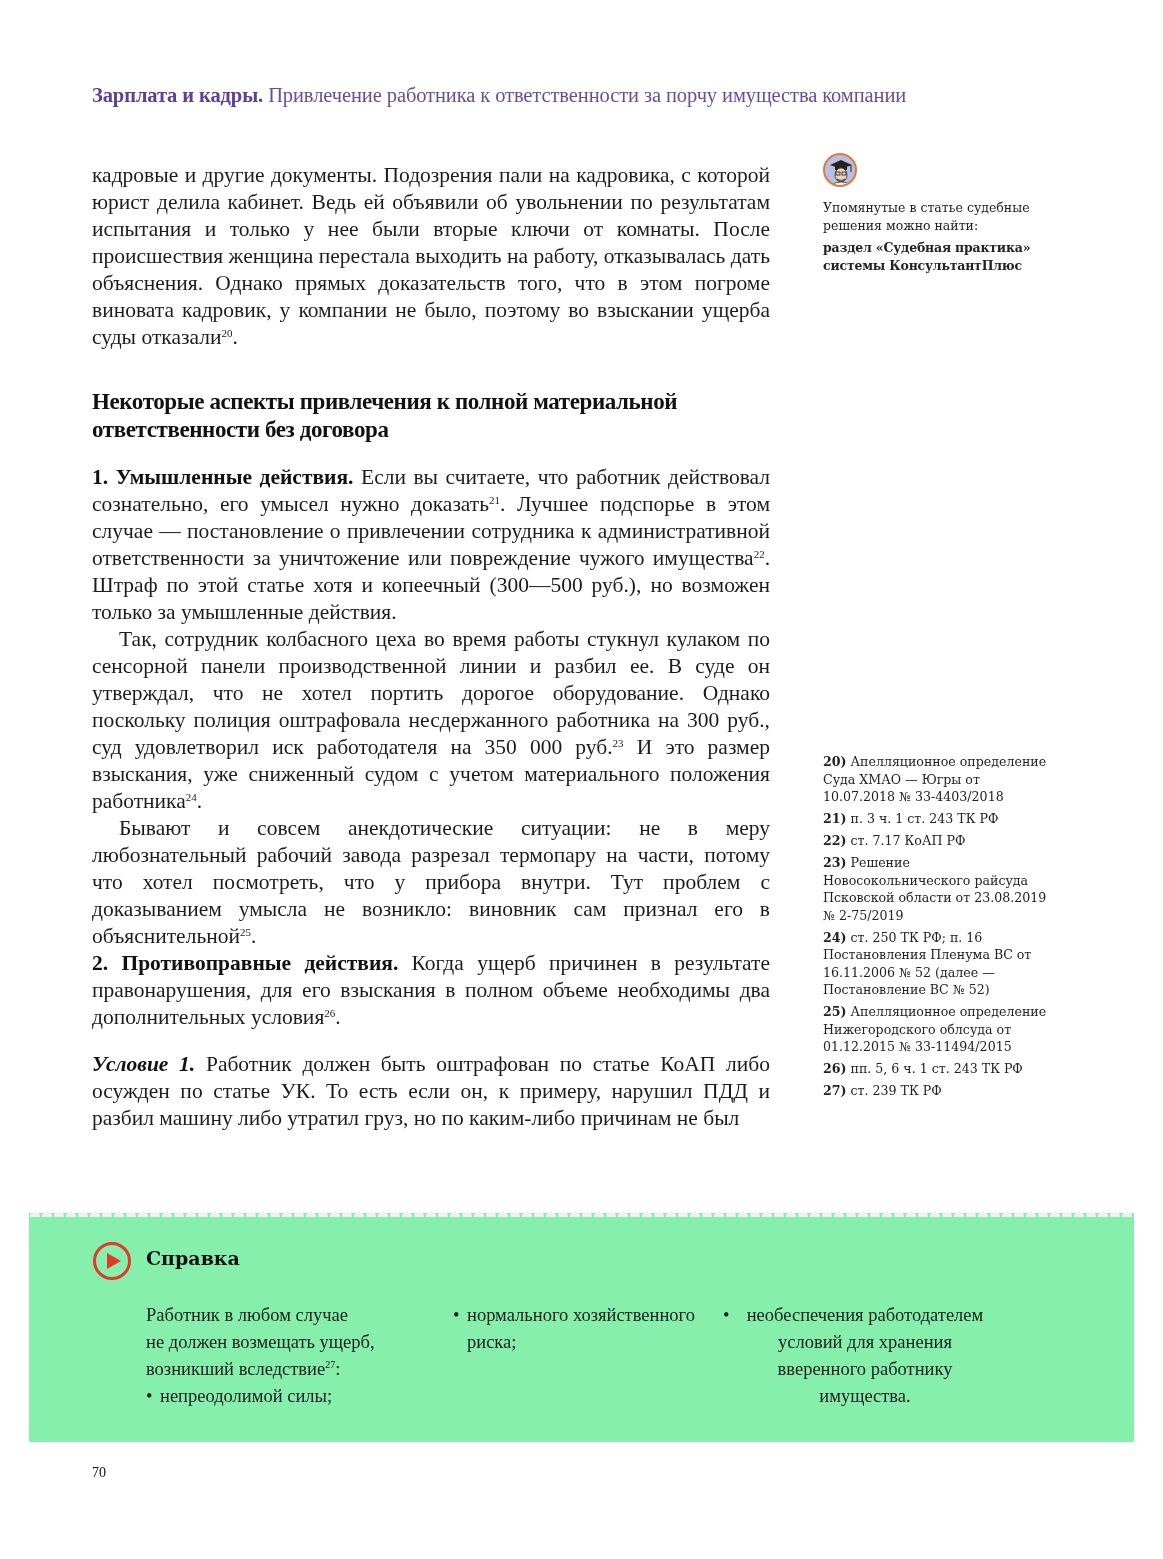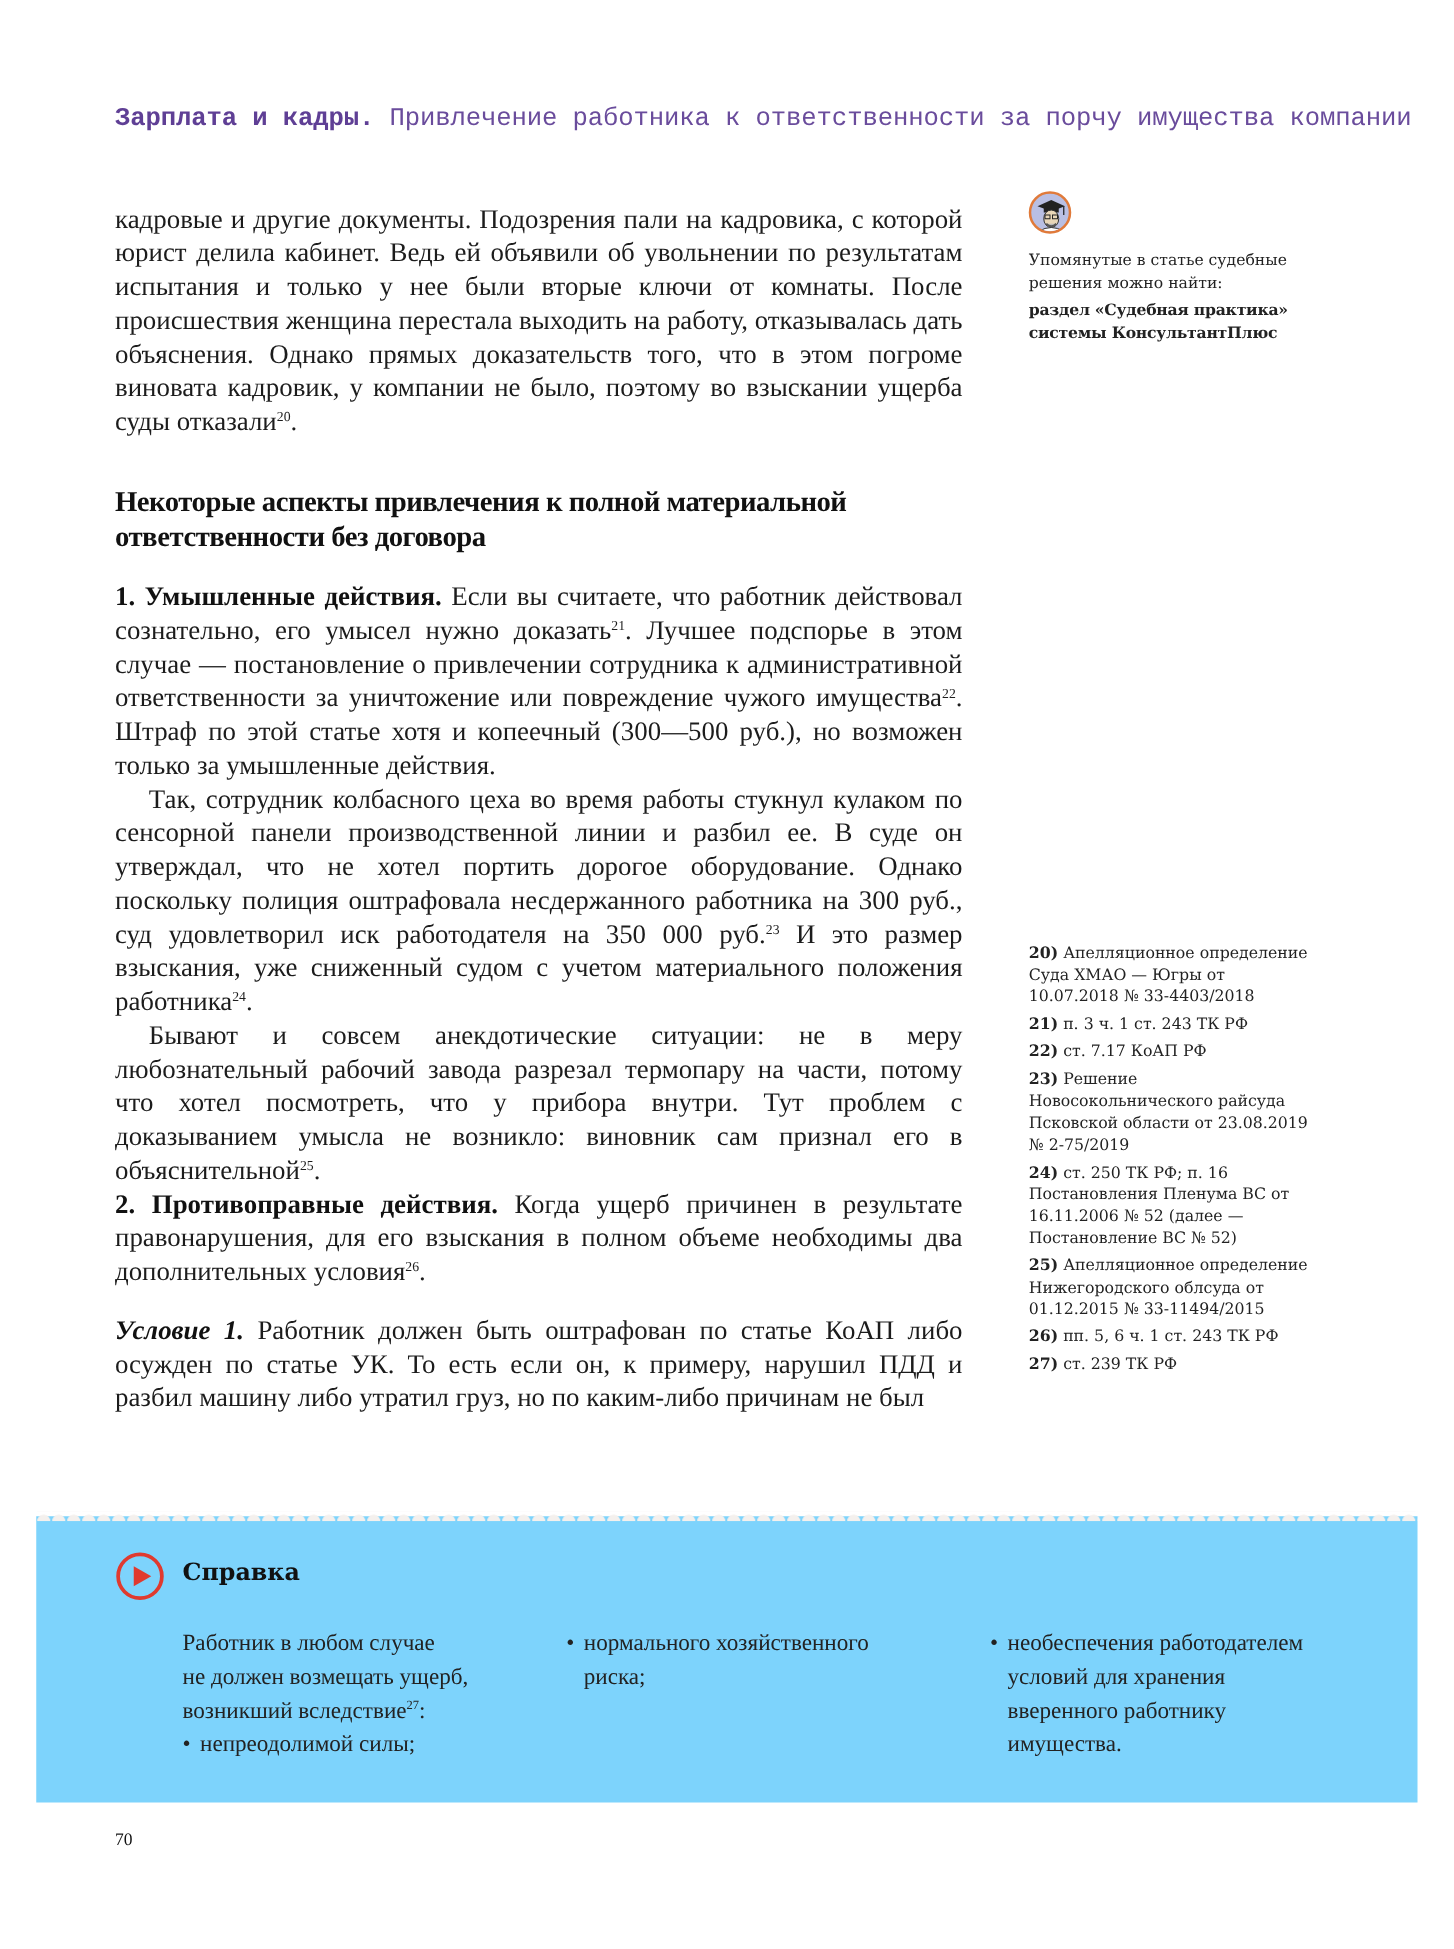"Зарплата и кадры. Привлечение работника" .running-head { font-family: Liberation Mono, monospace -> Liberation Serif, serif }
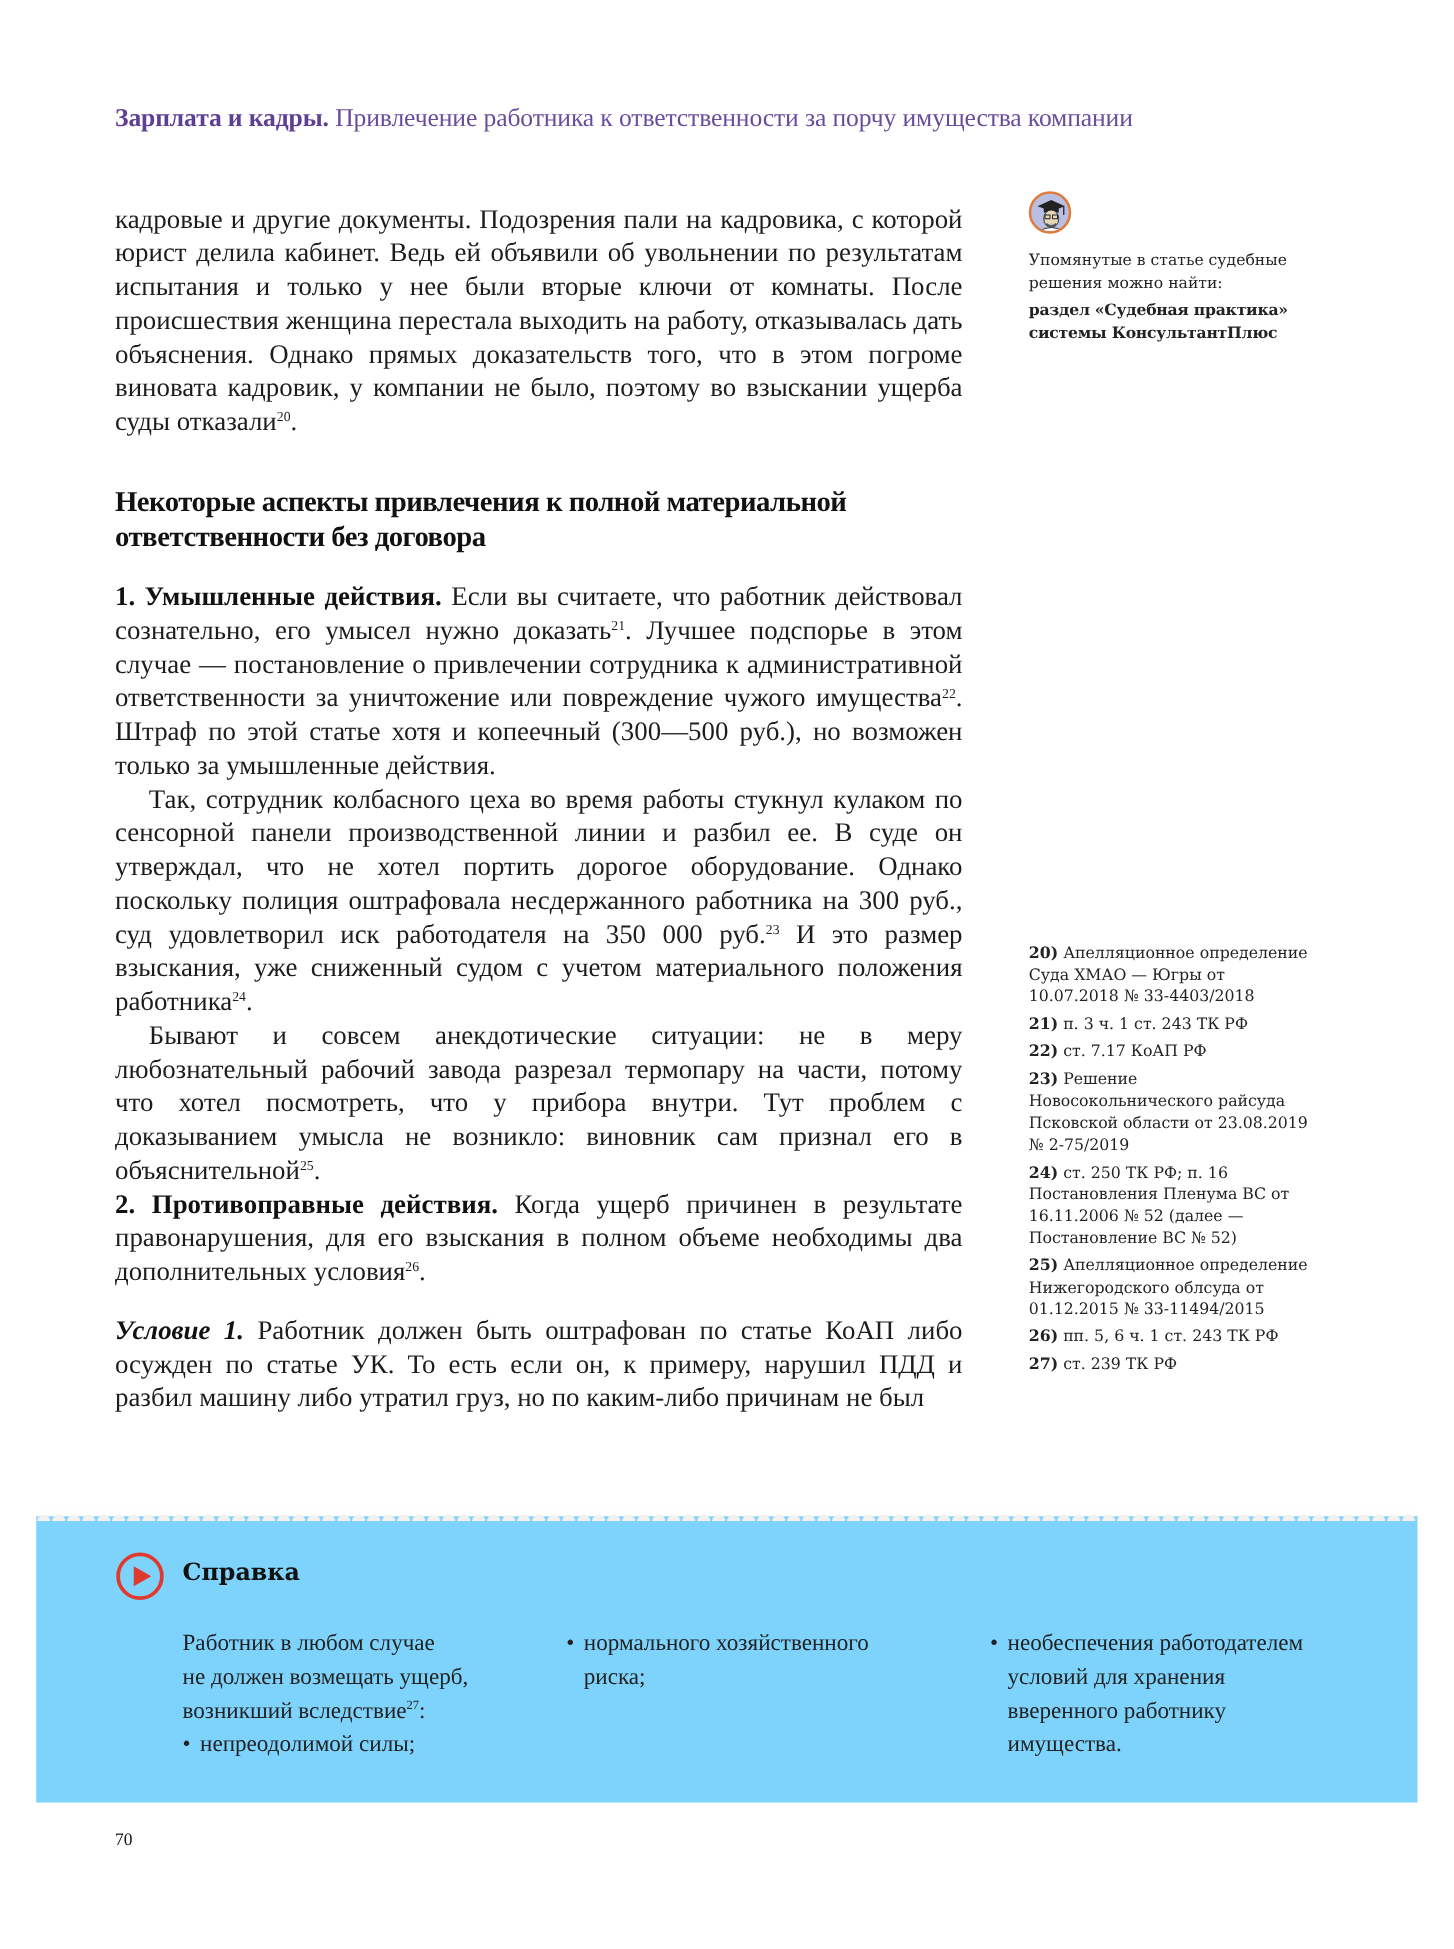"Справка" .infobox { background: #7dd3fc -> #86efac }
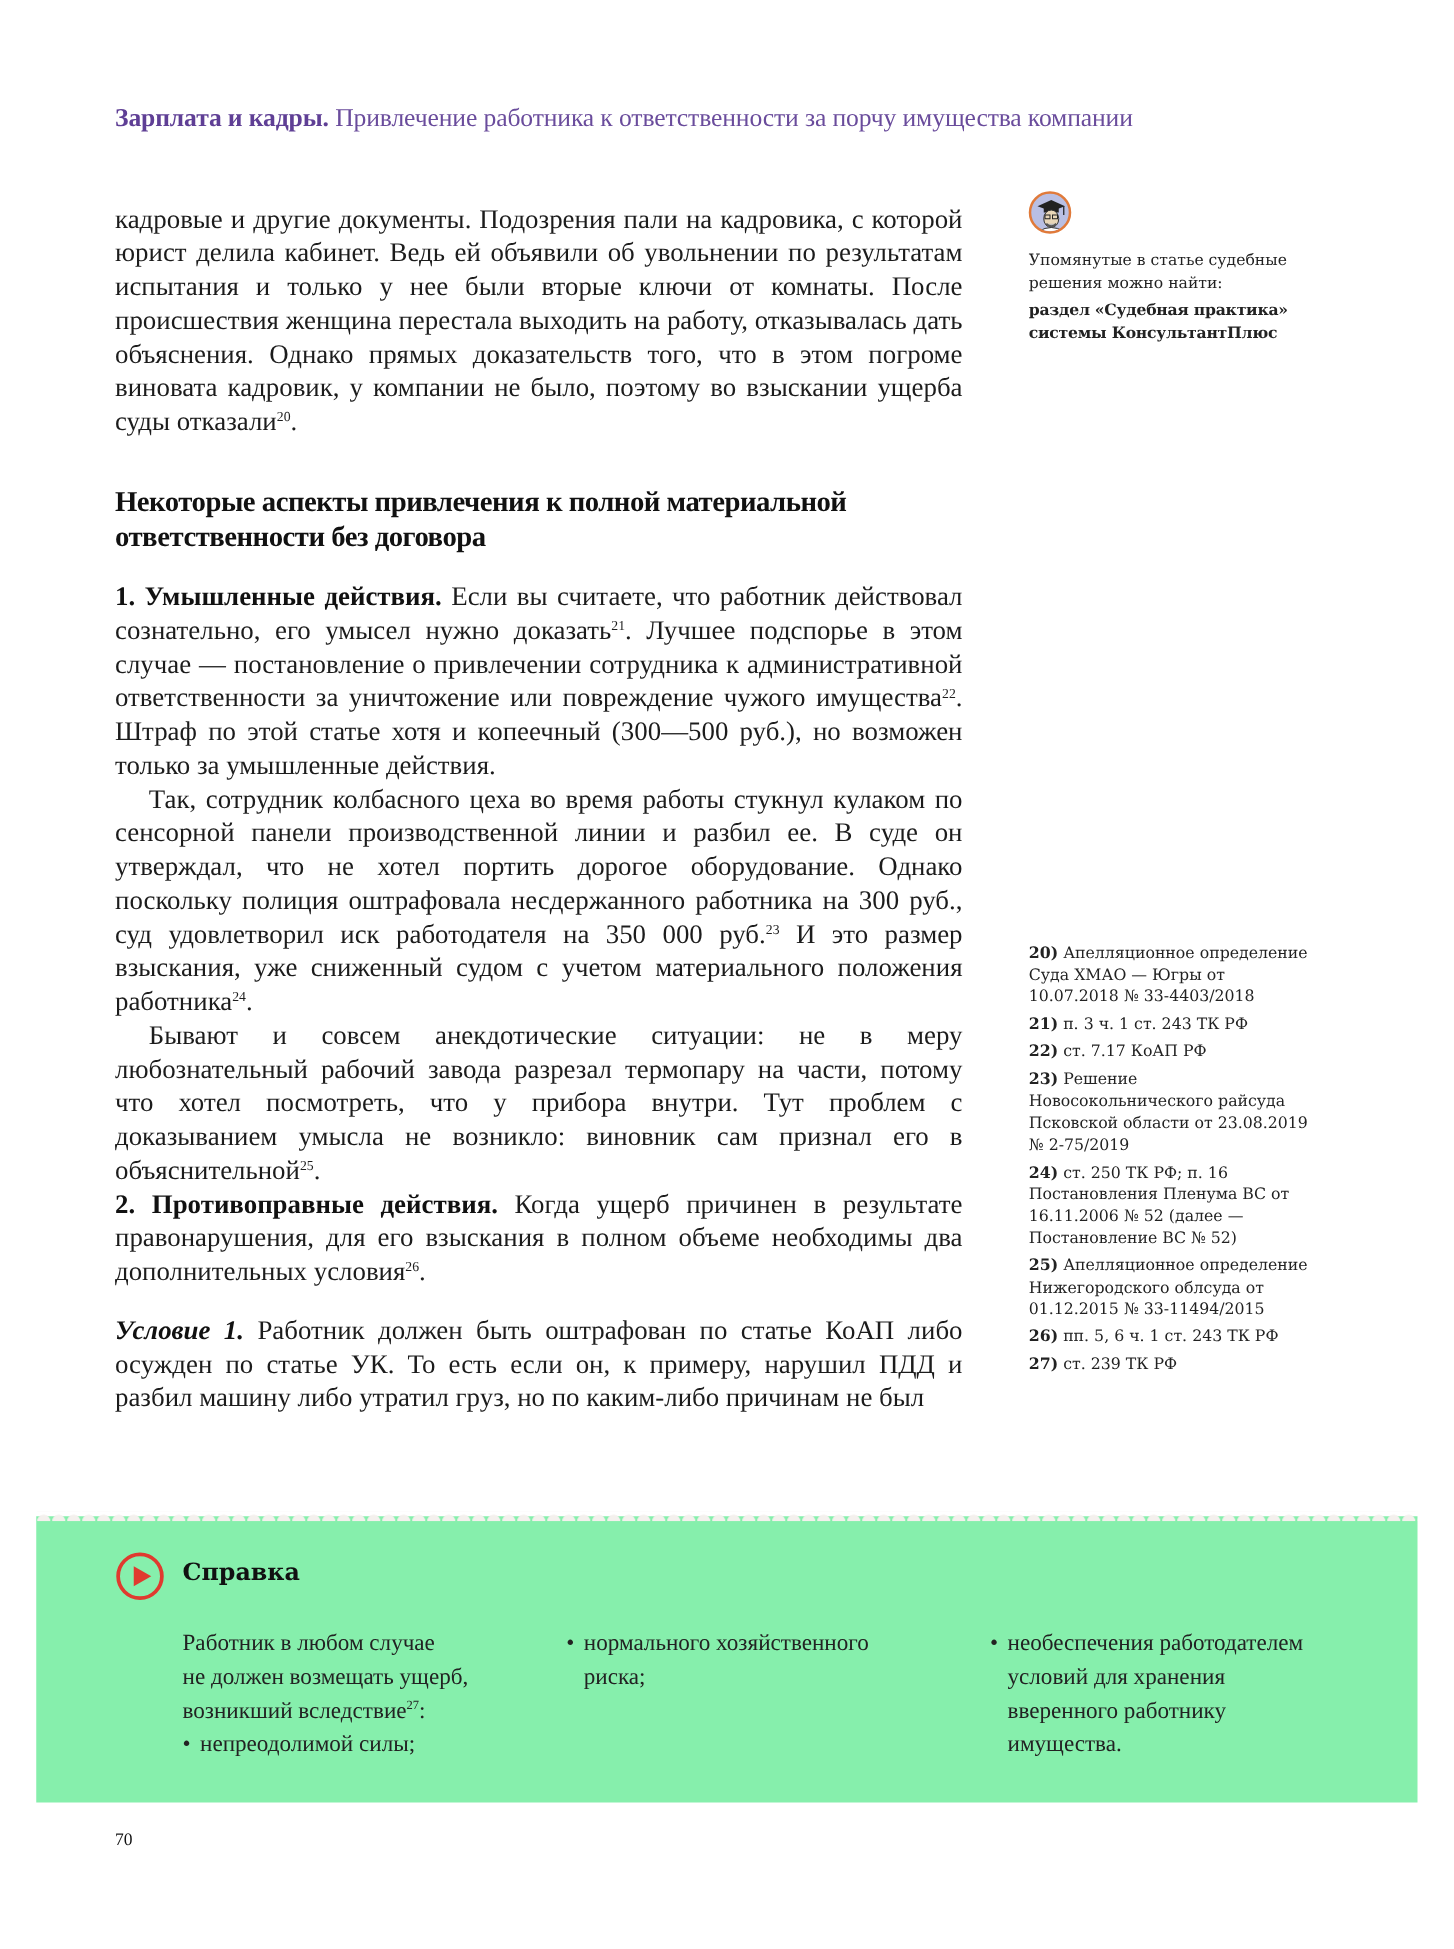"необеспечения работодателем условий для" div.col { left: 763px -> 694px; text-align: none -> center }
